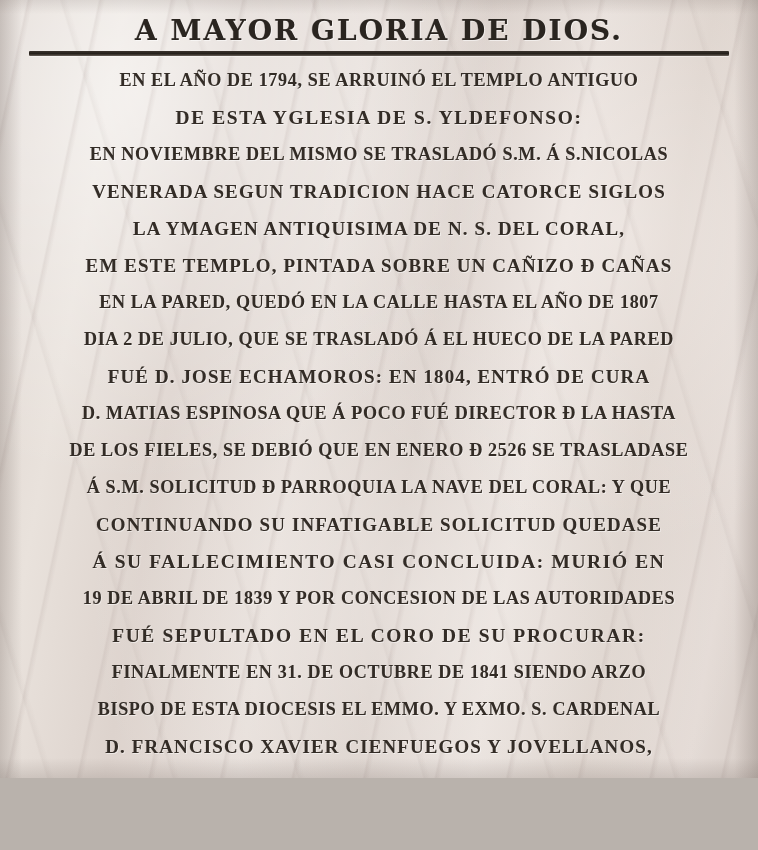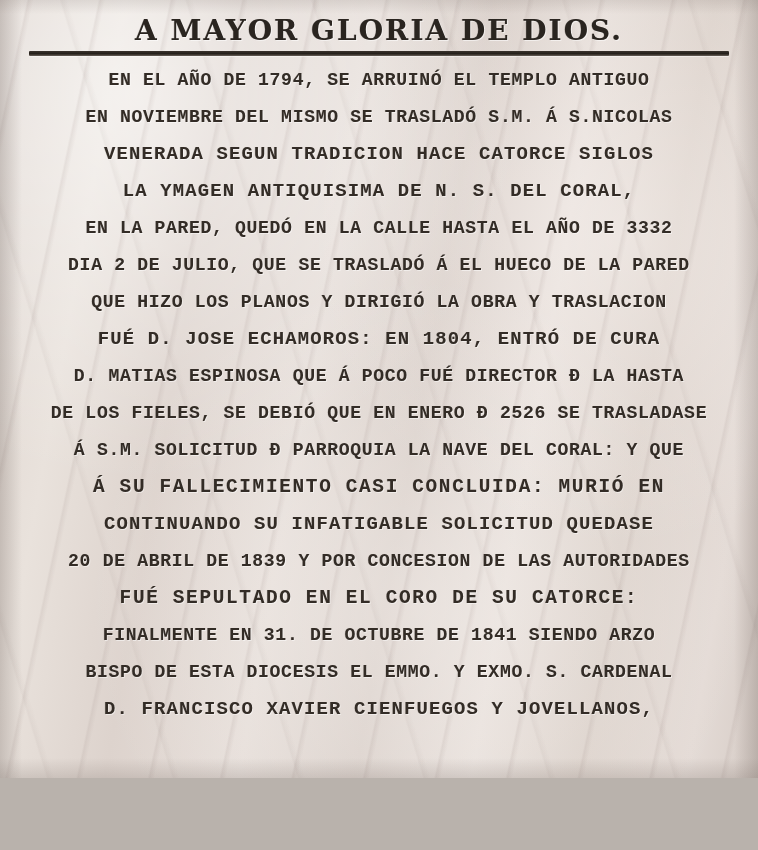"EN EL AÑO DE 1794," .line { font-family: Liberation Mono, monospace -> Liberation Serif, serif }
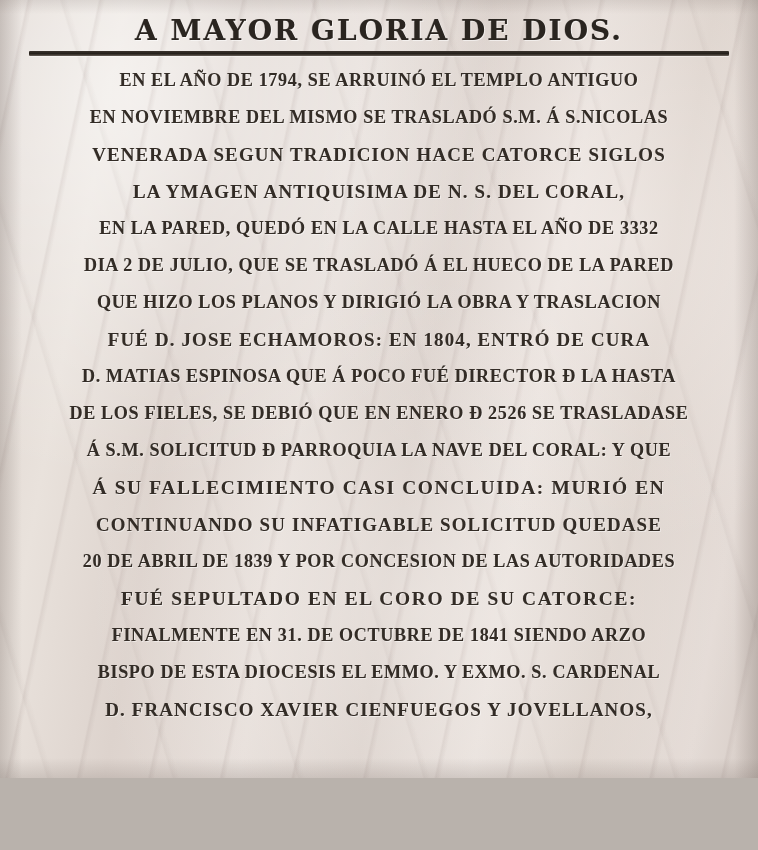"DE ESTA YGLESIA DE S." div.line { html: none -> <div>DE ESTA YGLESIA DE S. YLDEFONSO:</div> }
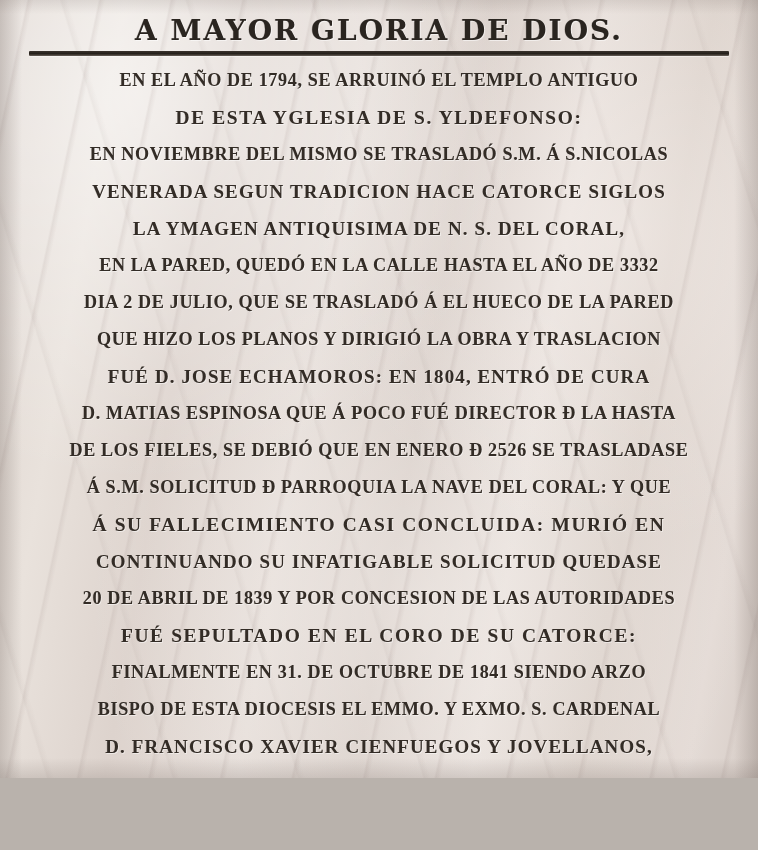"EM ESTE TEMPLO, PINTADA SOBRE" div.line { html: none -> <div>EM ESTE TEMPLO, PINTADA SOBRE UN CAÑIZO Ð CAÑAS</div> }
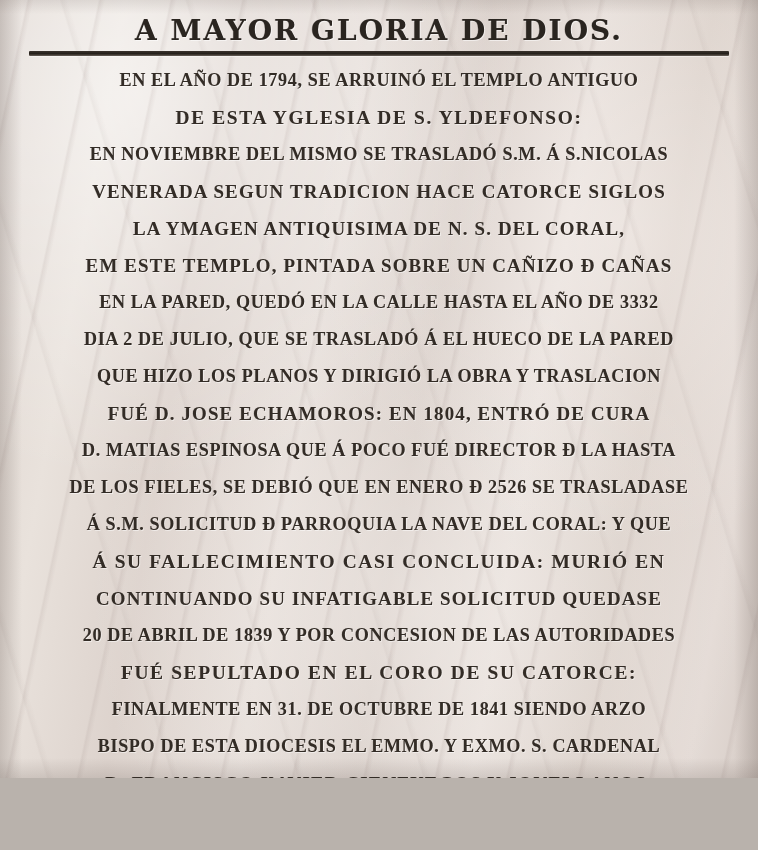"EN LA PARED, QUEDÓ EN" div.line { text: 3332 -> 1807 }
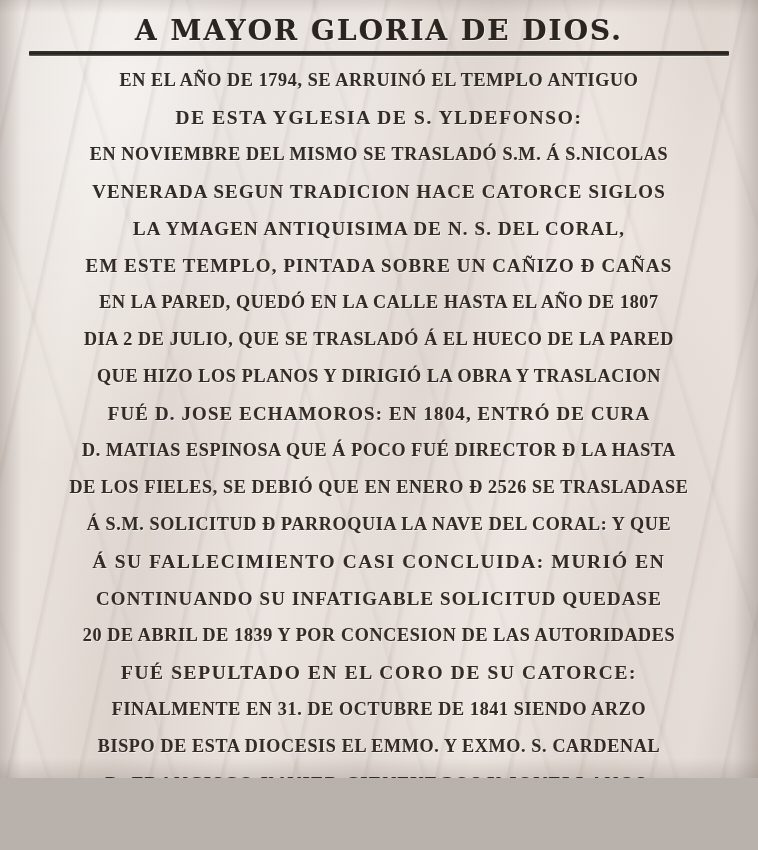"QUE HIZO LOS PLANOS Y" div.line { html: <div>QUE HIZO LOS PLANOS Y DIRIGIÓ LA OBRA Y TRASLACION</div> -> none }
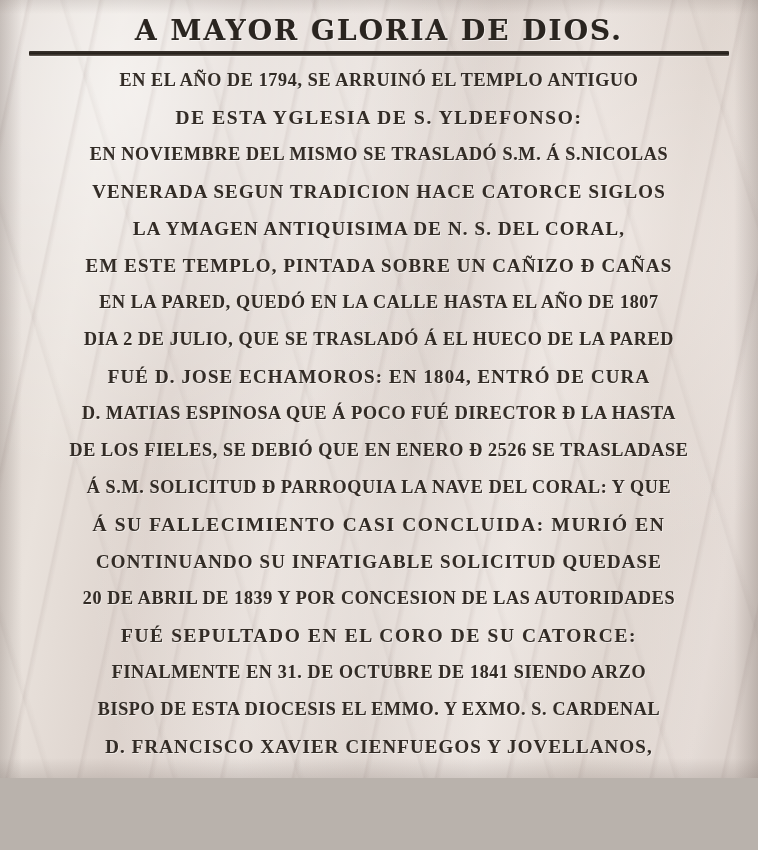"Á SU FALLECIMIENTO CASI CONCLUIDA:" div.line { order: before "CONTINUANDO SU INFATIGABLE SOLICITUD" -> after "CONTINUANDO SU INFATIGABLE SOLICITUD" }
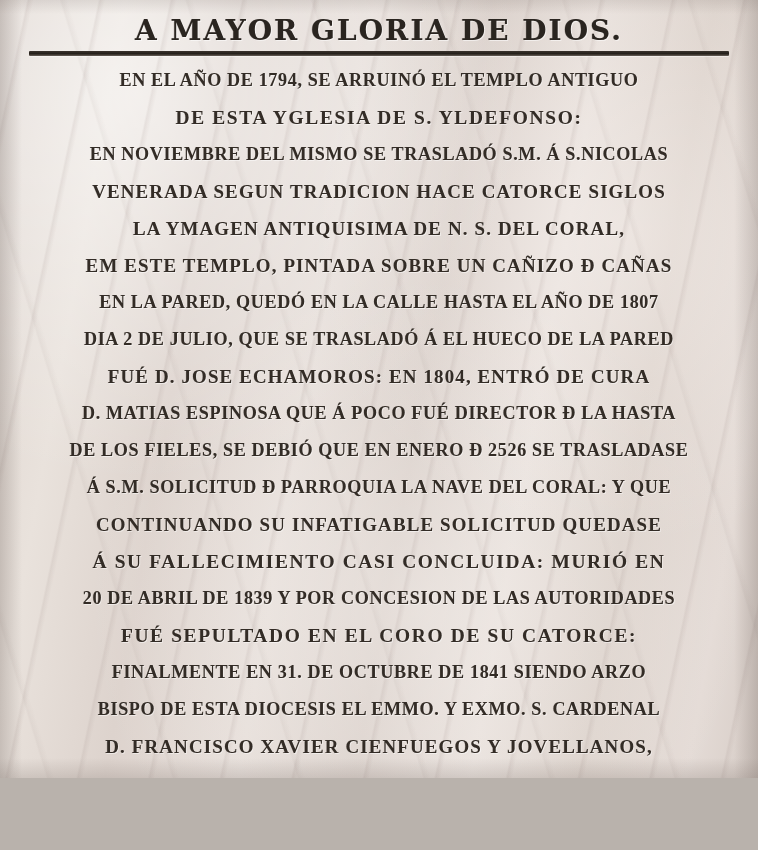"20 DE ABRIL DE 1839" div.line { text: 20 -> 19 }
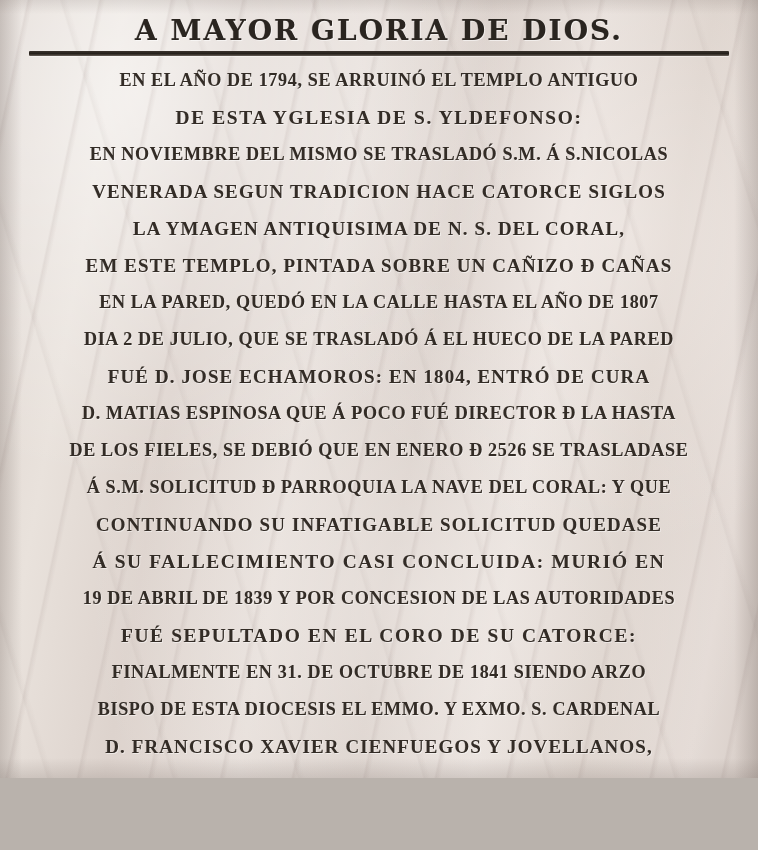"FUÉ SEPULTADO EN EL CORO" div.line { text: CATORCE -> PROCURAR }
